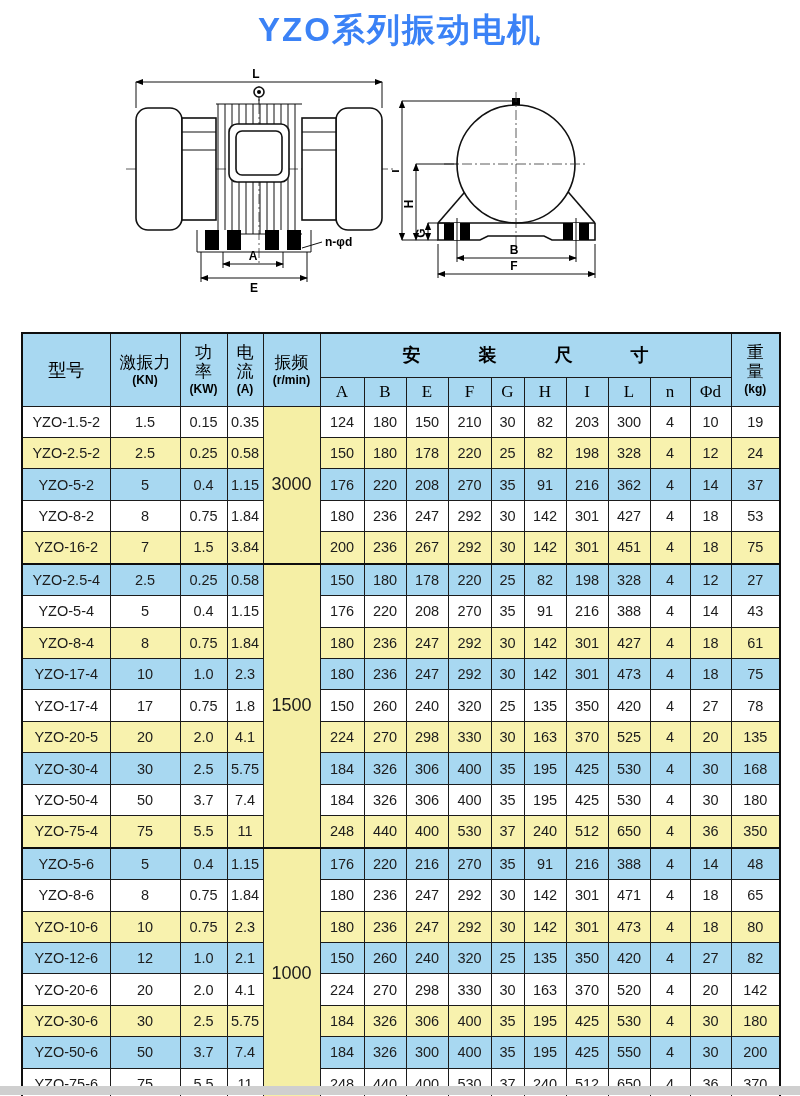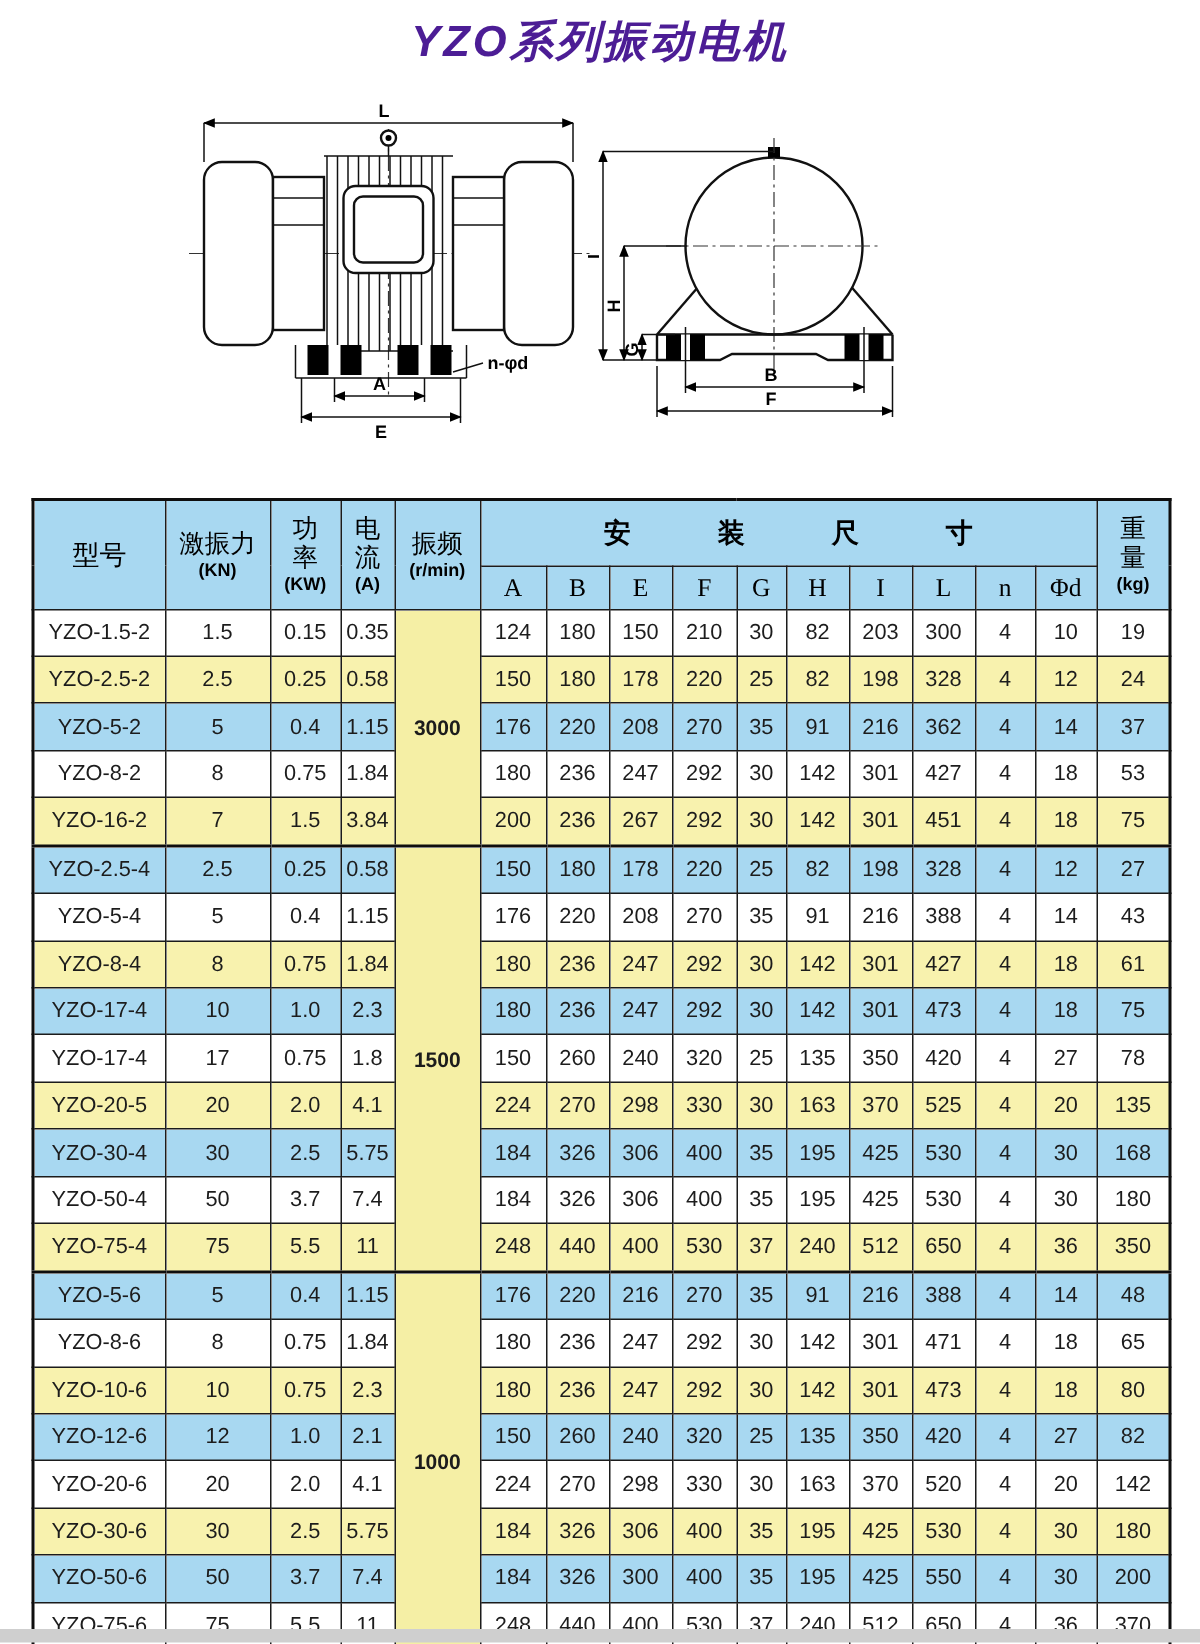"YZO系列振动电机" .title { color: #4c1d95 -> #3b82f6; font-size: 29px -> 33px; font-style: italic -> none }
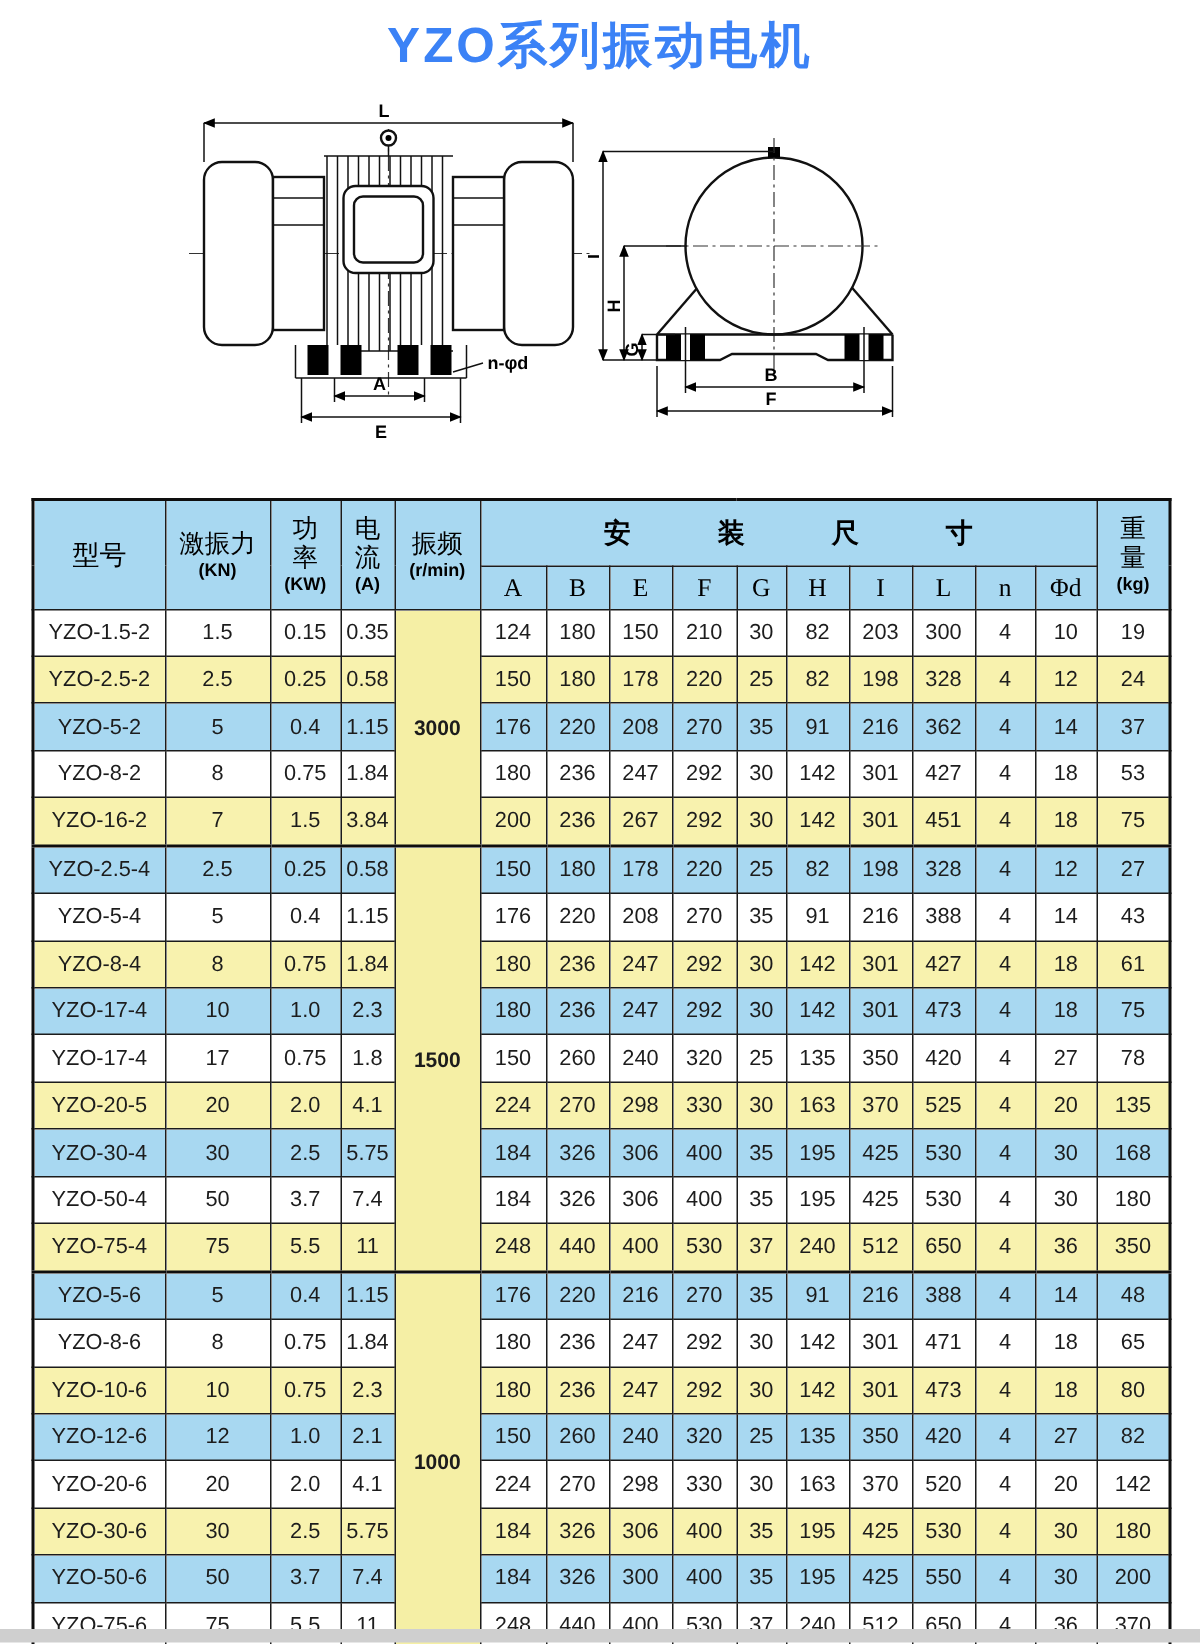"3000" .spec-table td.freq-cell { font-size: 14px -> 18px; font-weight: bold -> none }
